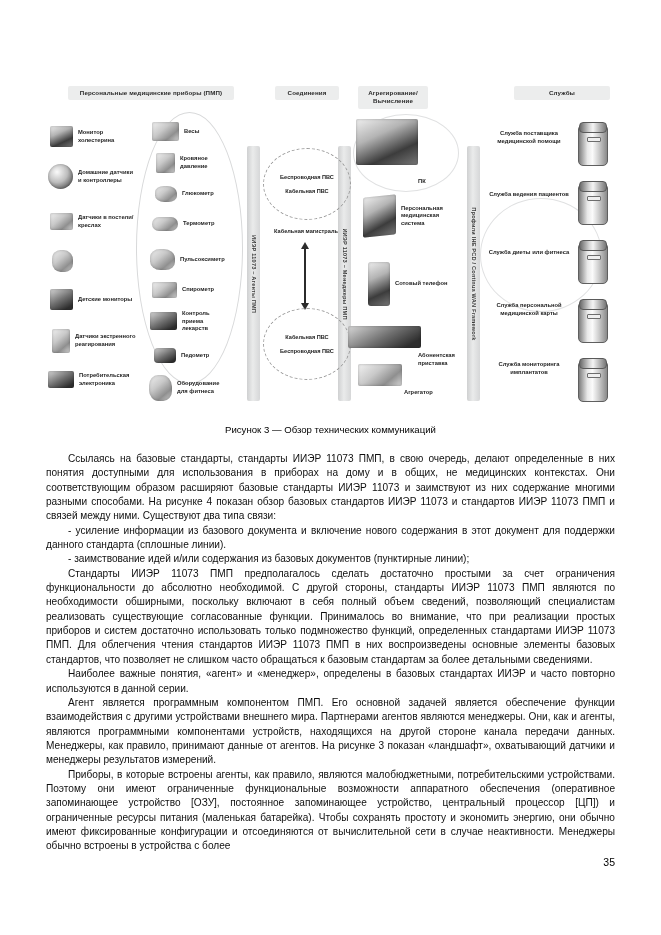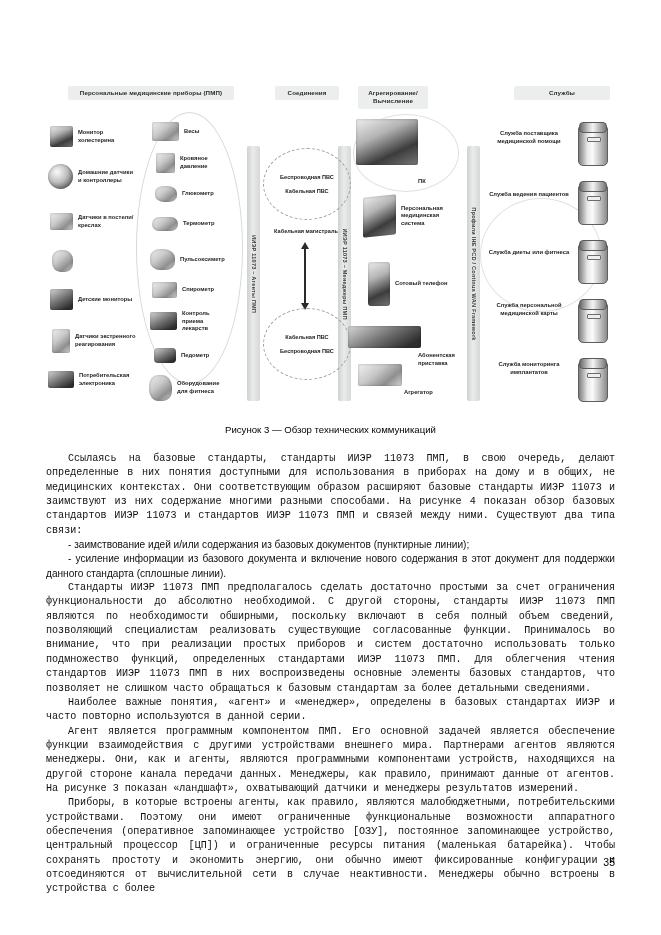"Ссылаясь на базовые стандарты, стандарты" .body-text p.ind { font-family: Liberation Mono, monospace -> none }
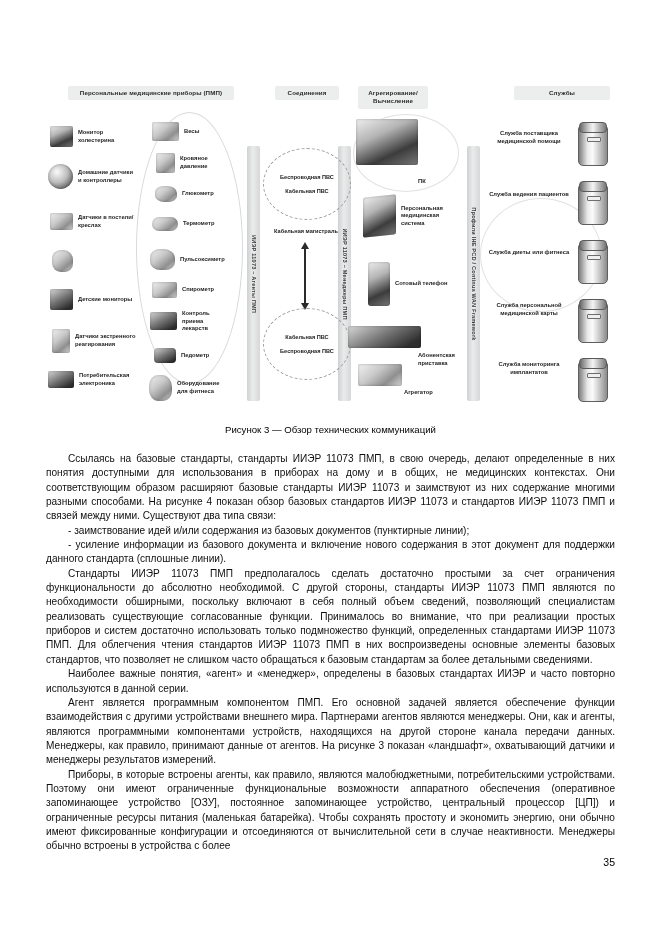"- заимствование идей и/или содержания" p.dash { order: before "- усиление информации из базового" -> after "- усиление информации из базового" }
